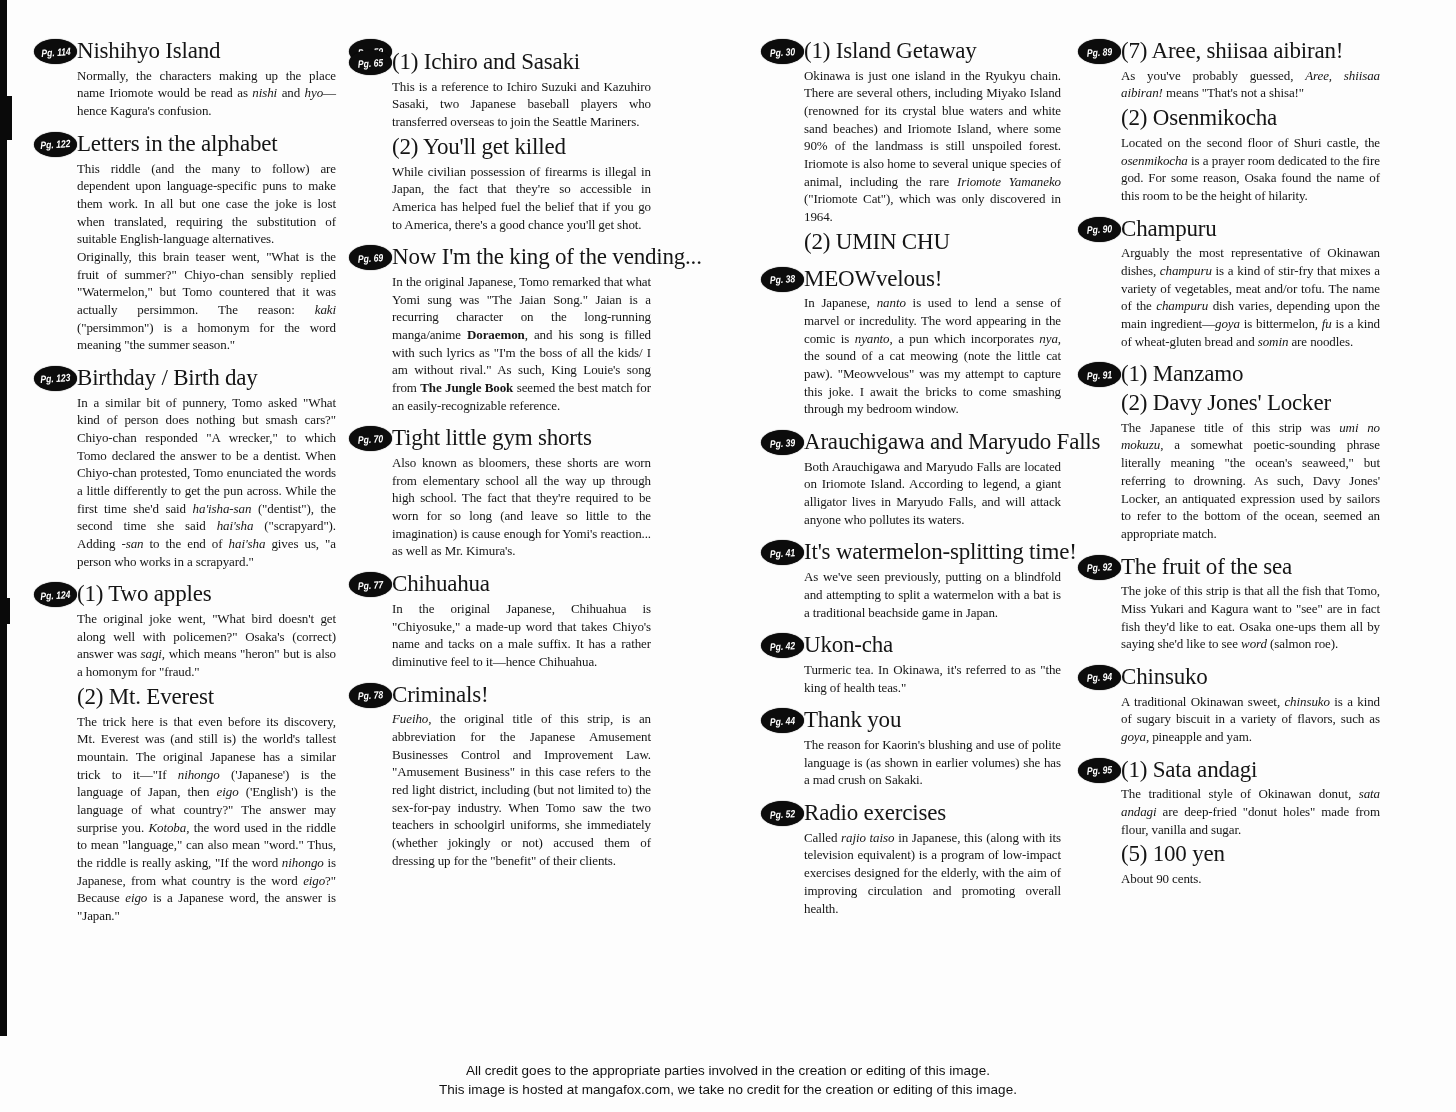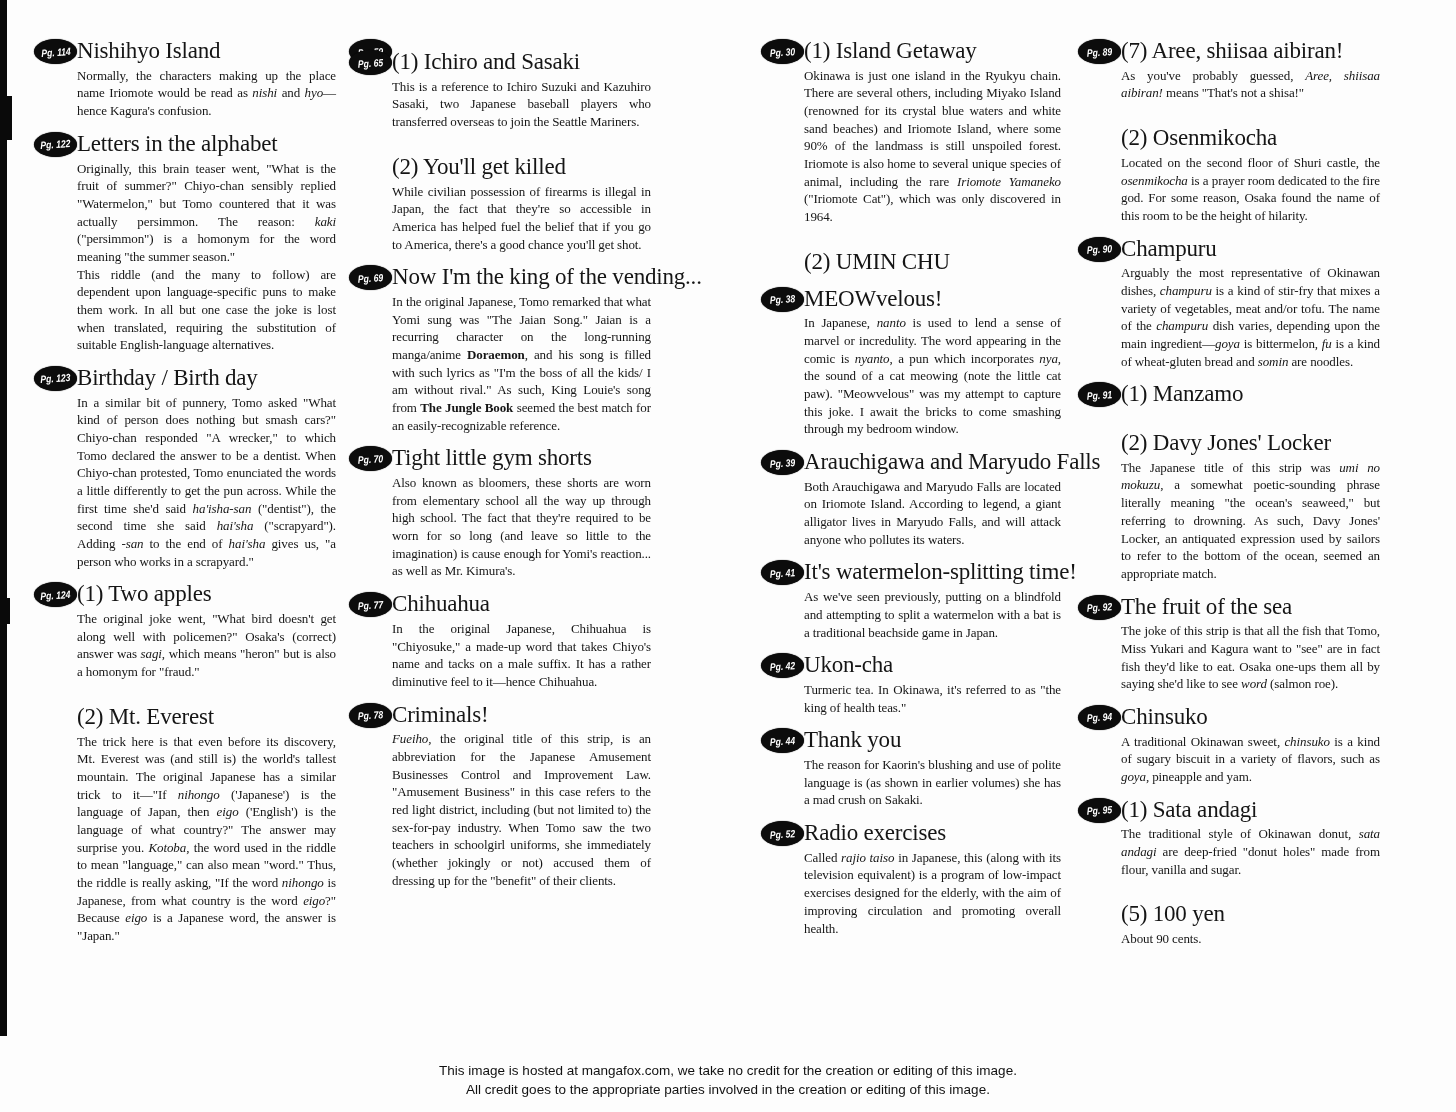"(2) Osenmikocha" .section + .section { margin-top: 23px -> 3px }
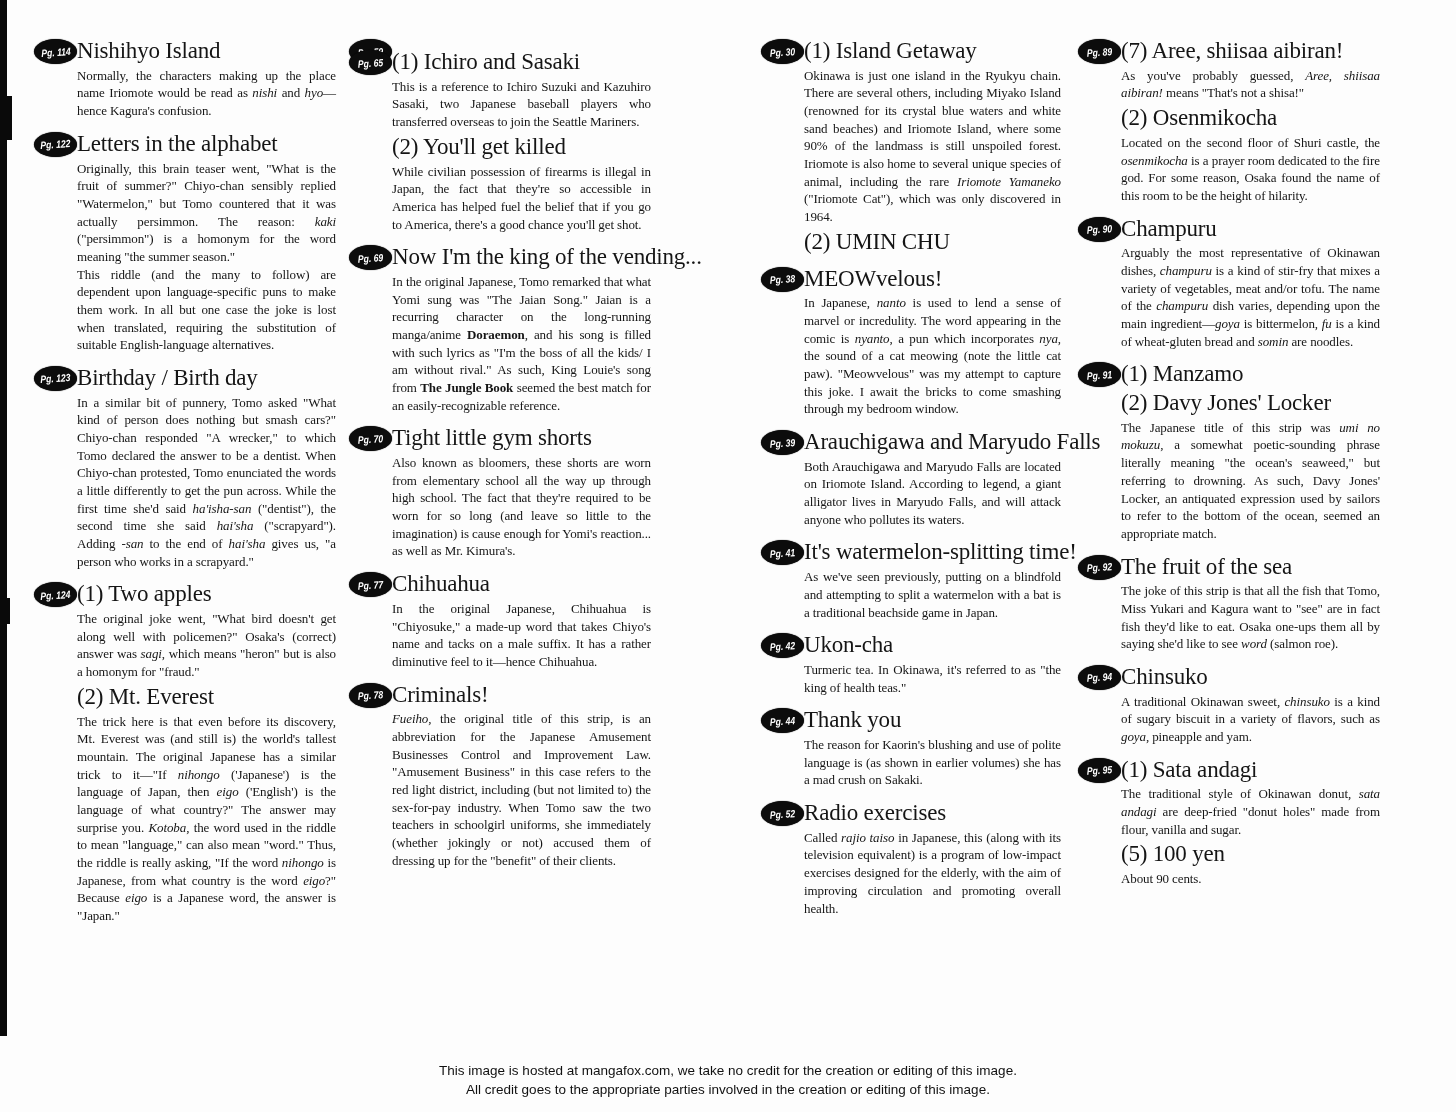"Originally, this brain teaser went," p.note-paragraph { order: before "This riddle (and the many" -> after "This riddle (and the many" }
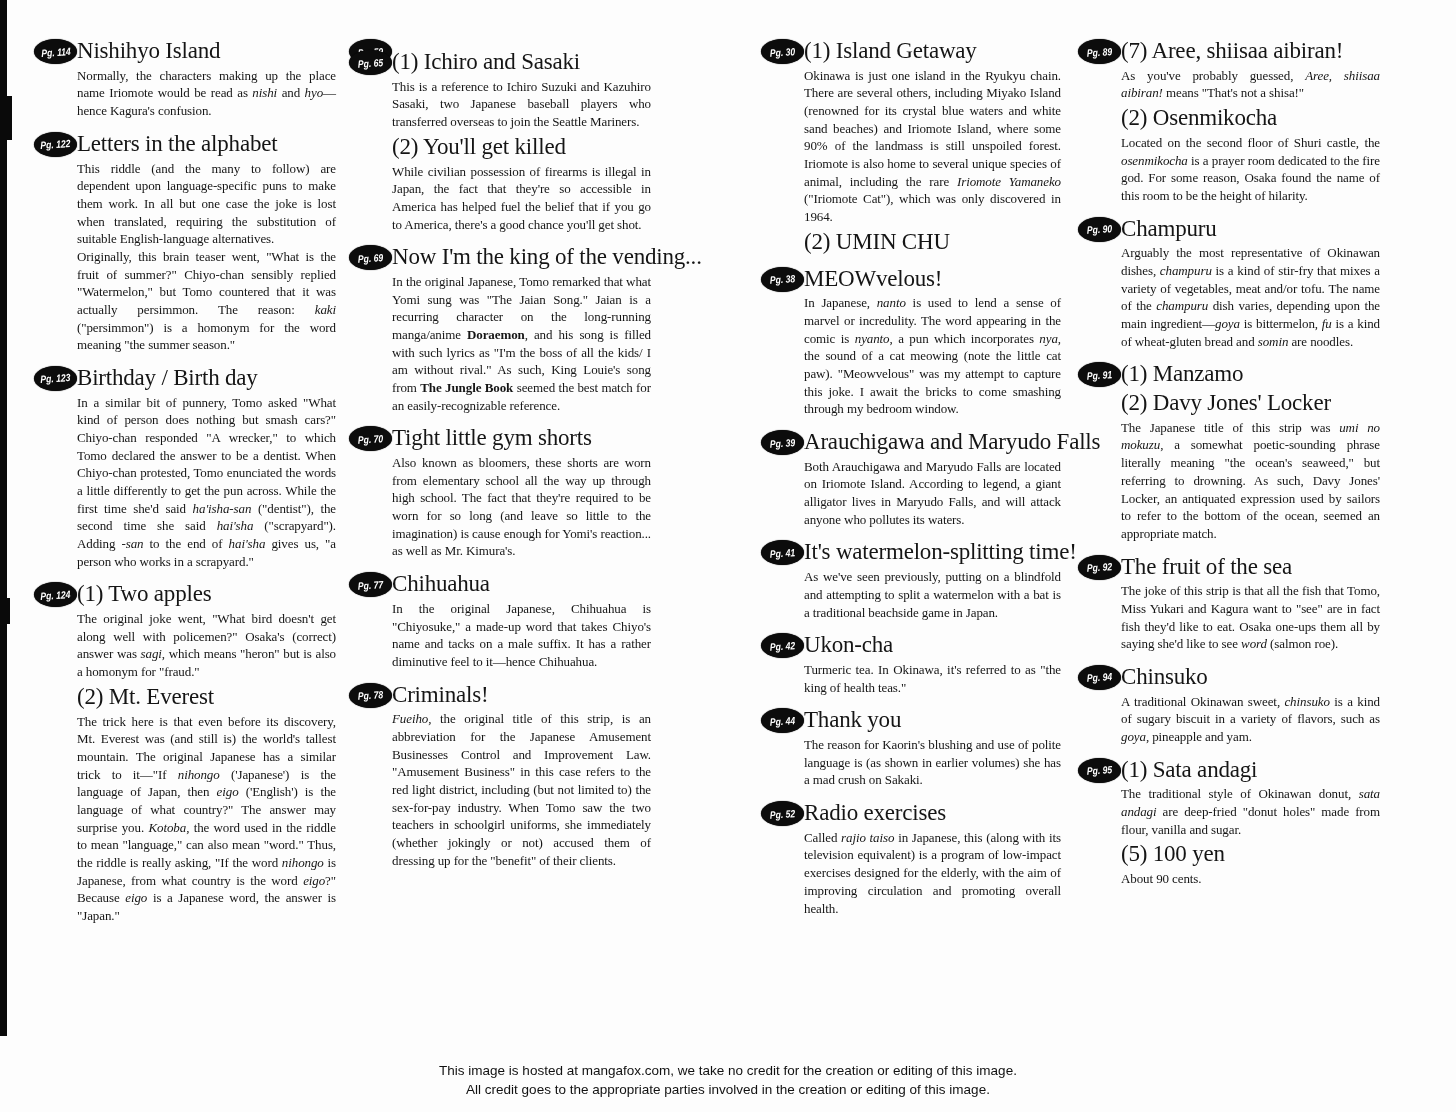"This image is hosted at" div { order: before "All credit goes to the" -> after "All credit goes to the" }
